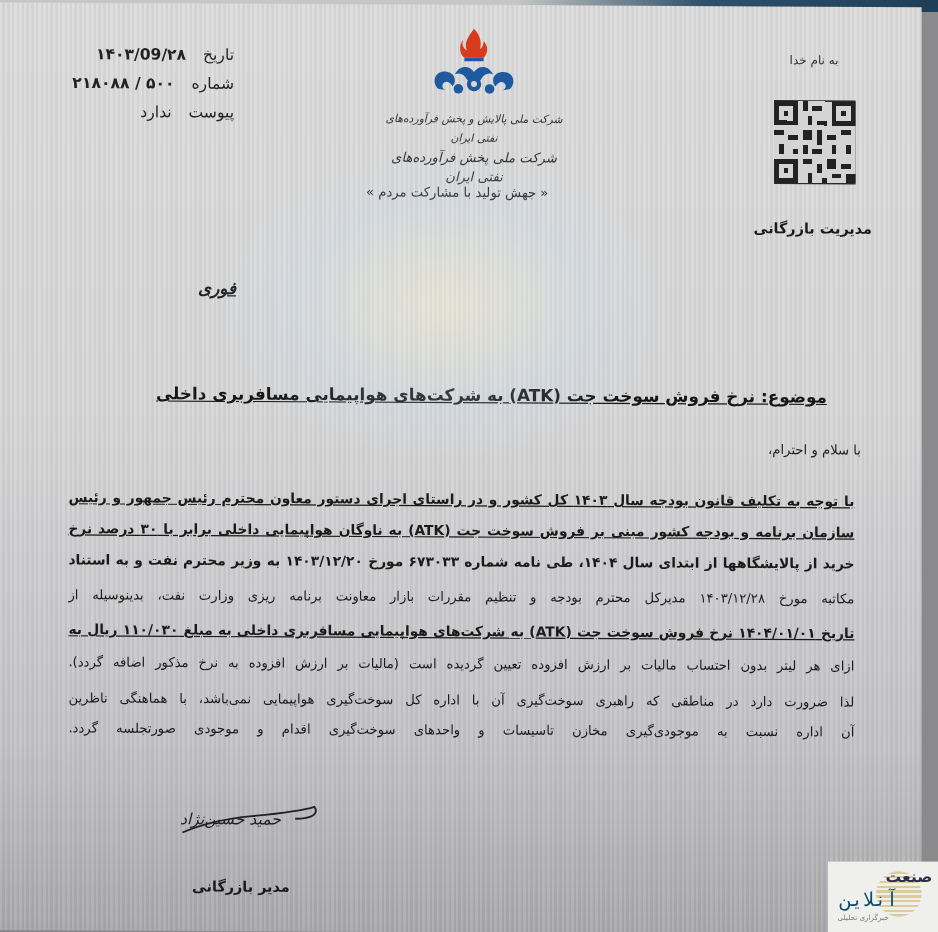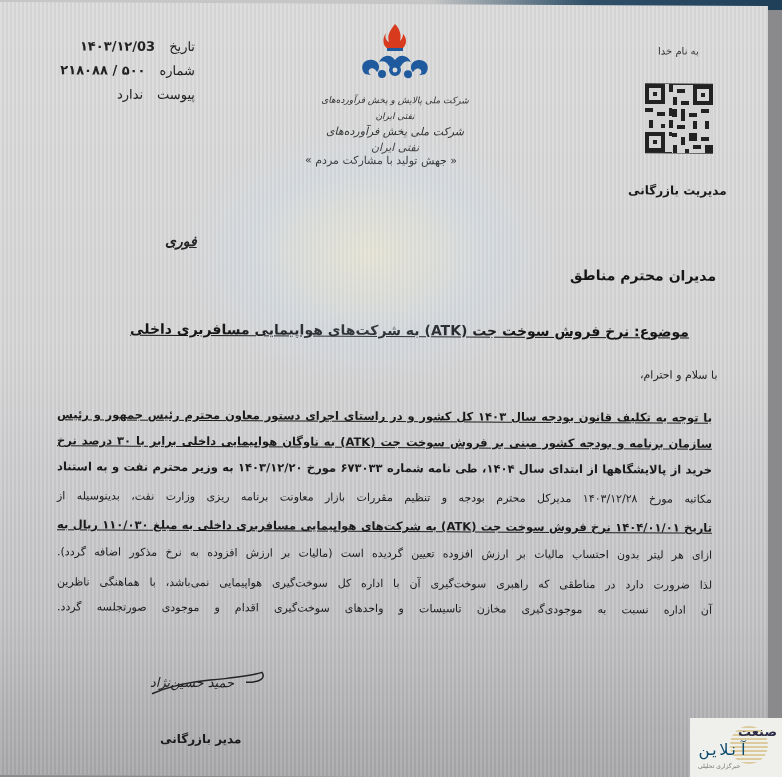"۱۴۰۳/۱۲/03" span.val { text: ۱۴۰۳/۱۲/03 -> ۱۴۰۳/09/۲۸ }
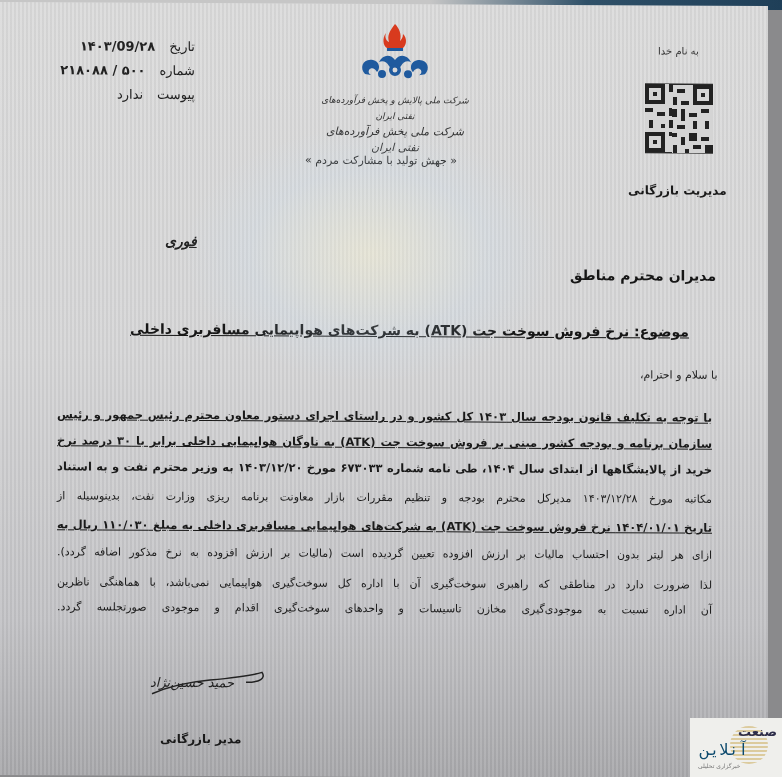"مدیران محترم مناطق" div.addressee { html: <div>مدیران محترم مناطق</div> -> none }
